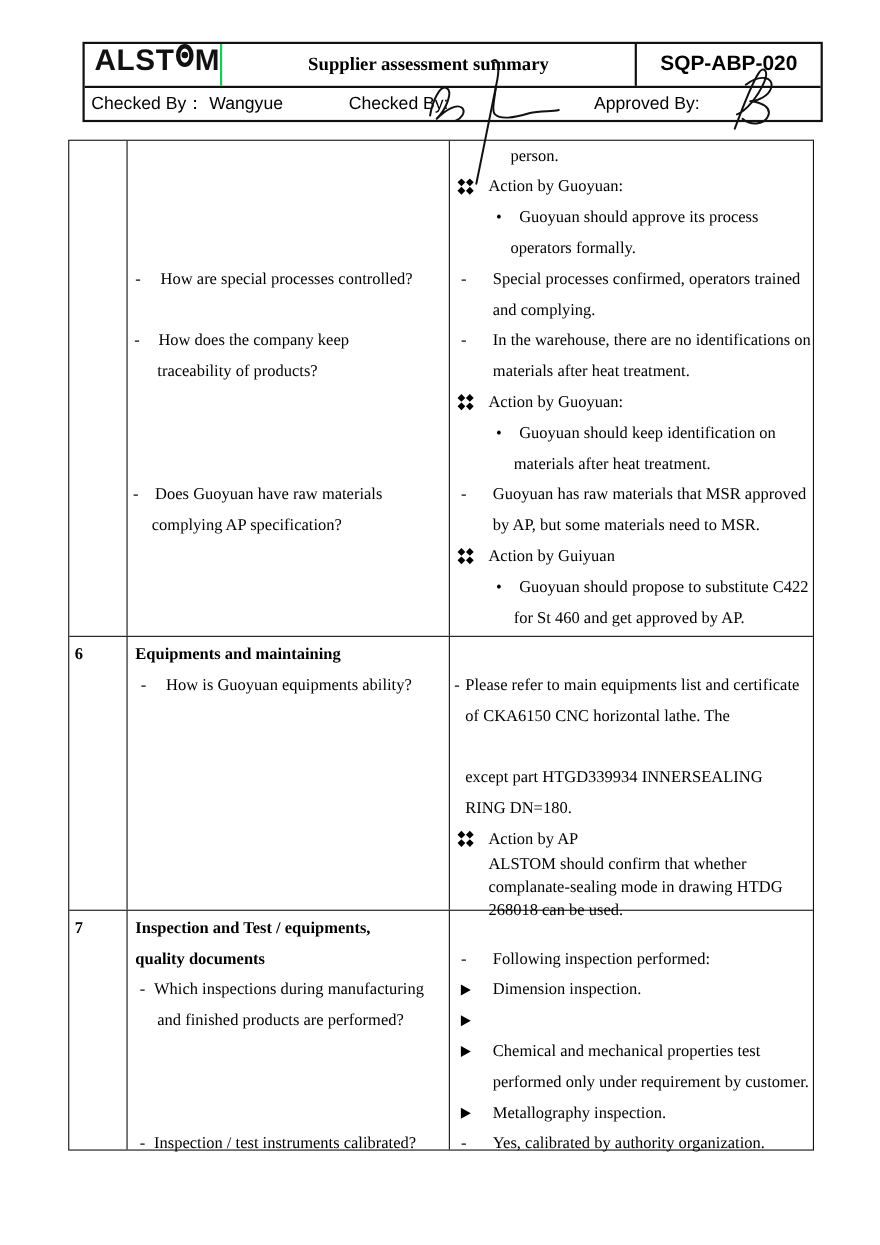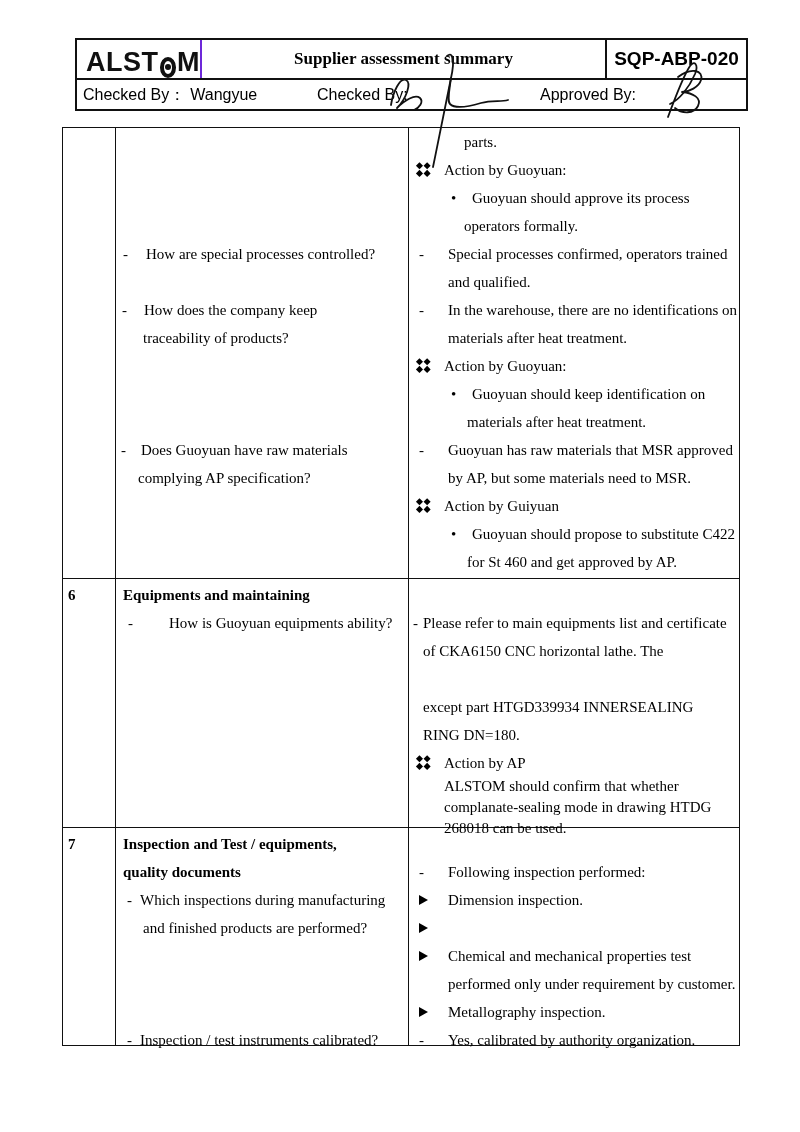"ALST" .logo-cell { align-items: flex-end -> flex-start; border-right: 2px solid #6d28d9 -> 2px solid #22c55e }
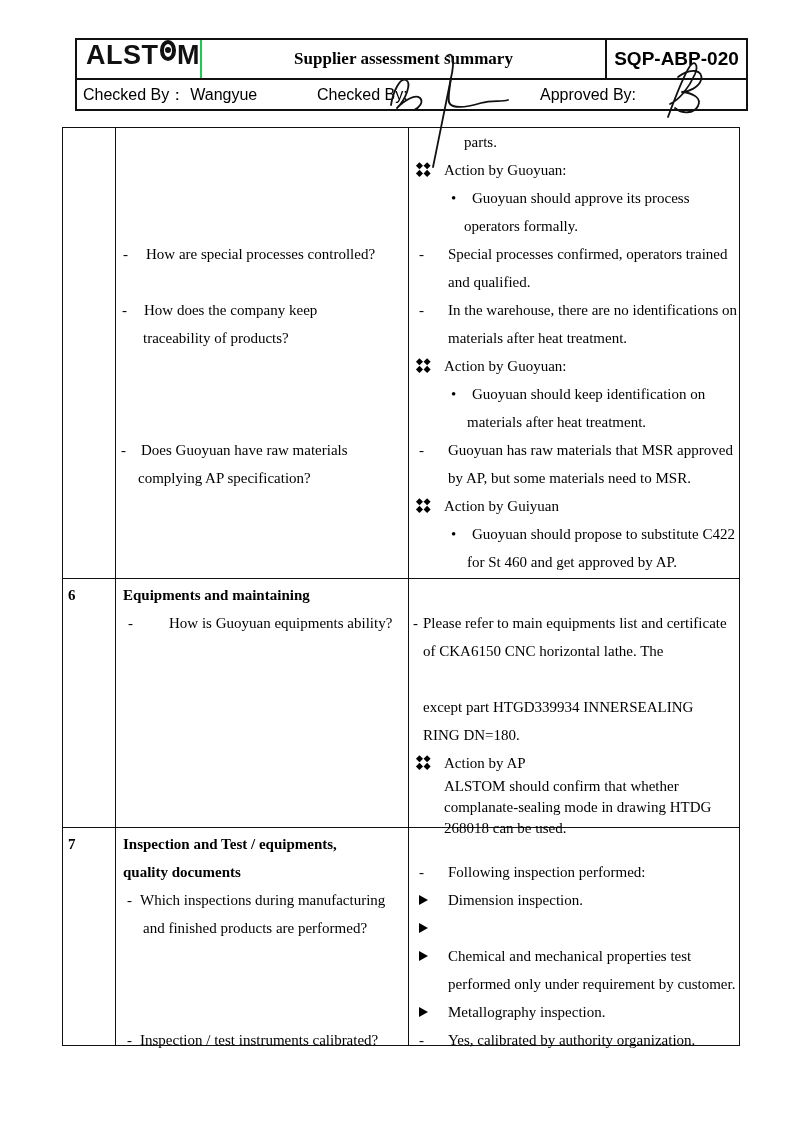"SQP-ABP-020" .code-cell { width: 139px -> 167px }
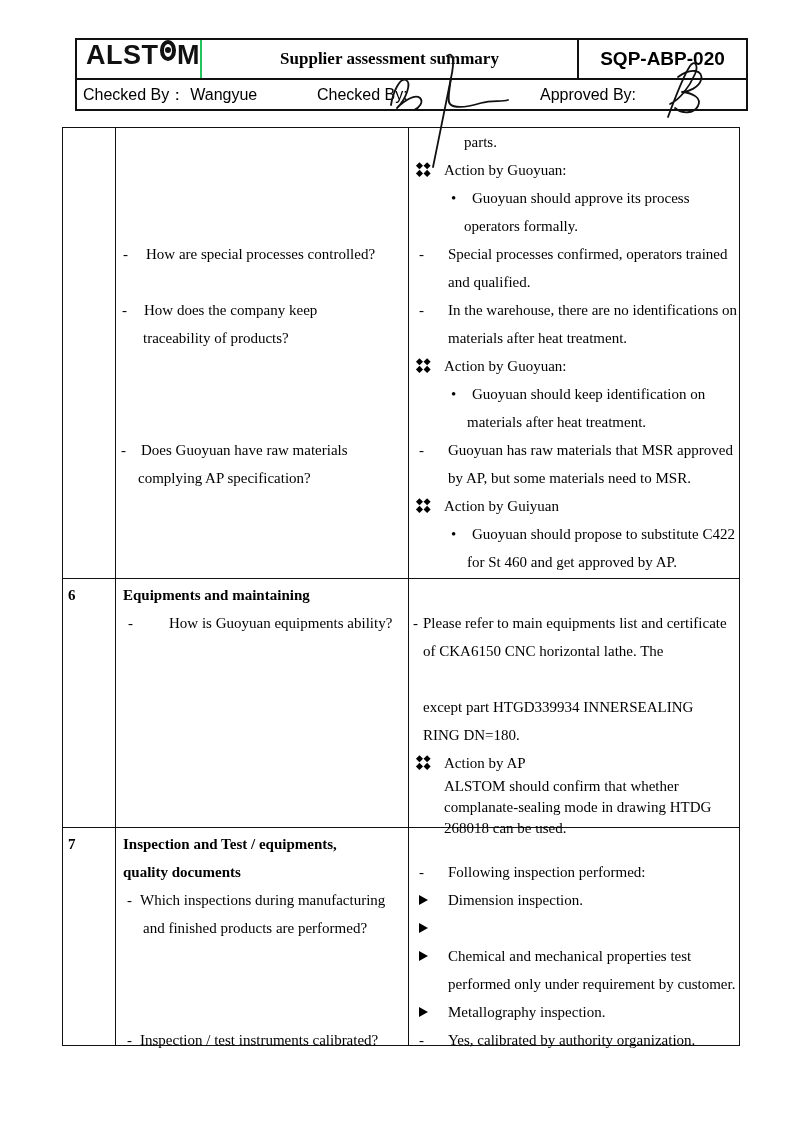"parts." span { text: parts -> person }
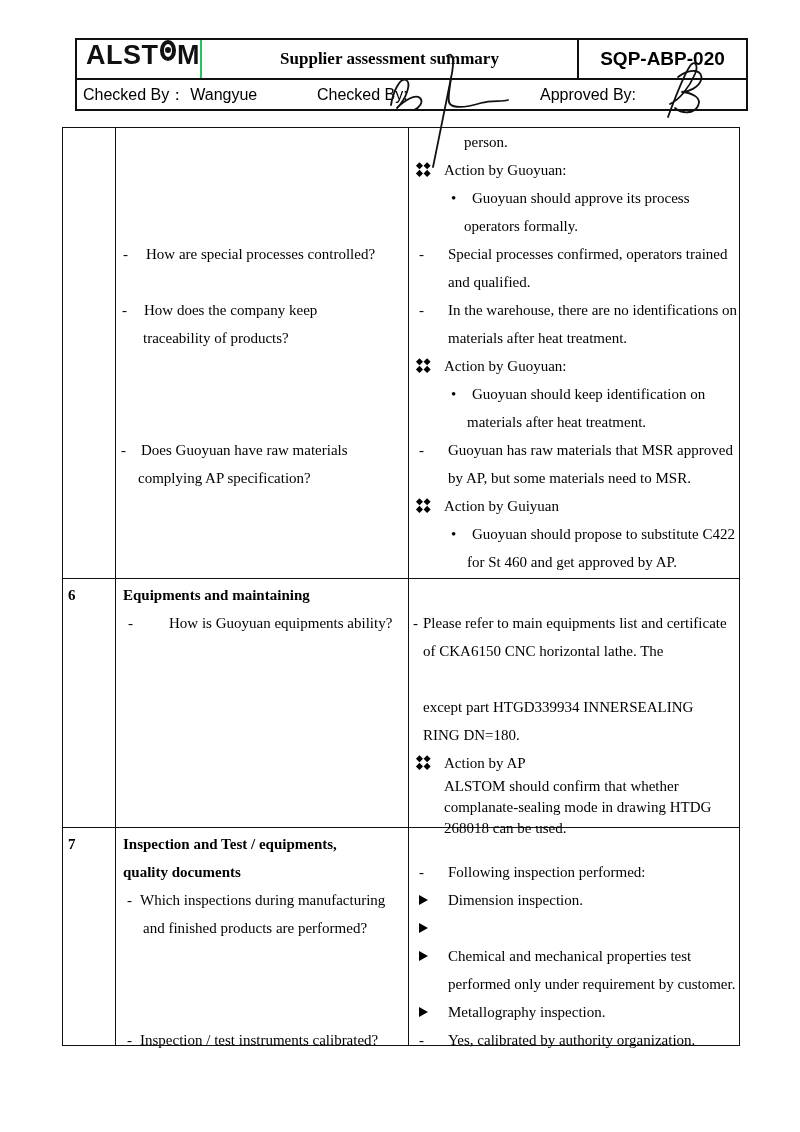"and qualified." span { text: qualified -> complying }
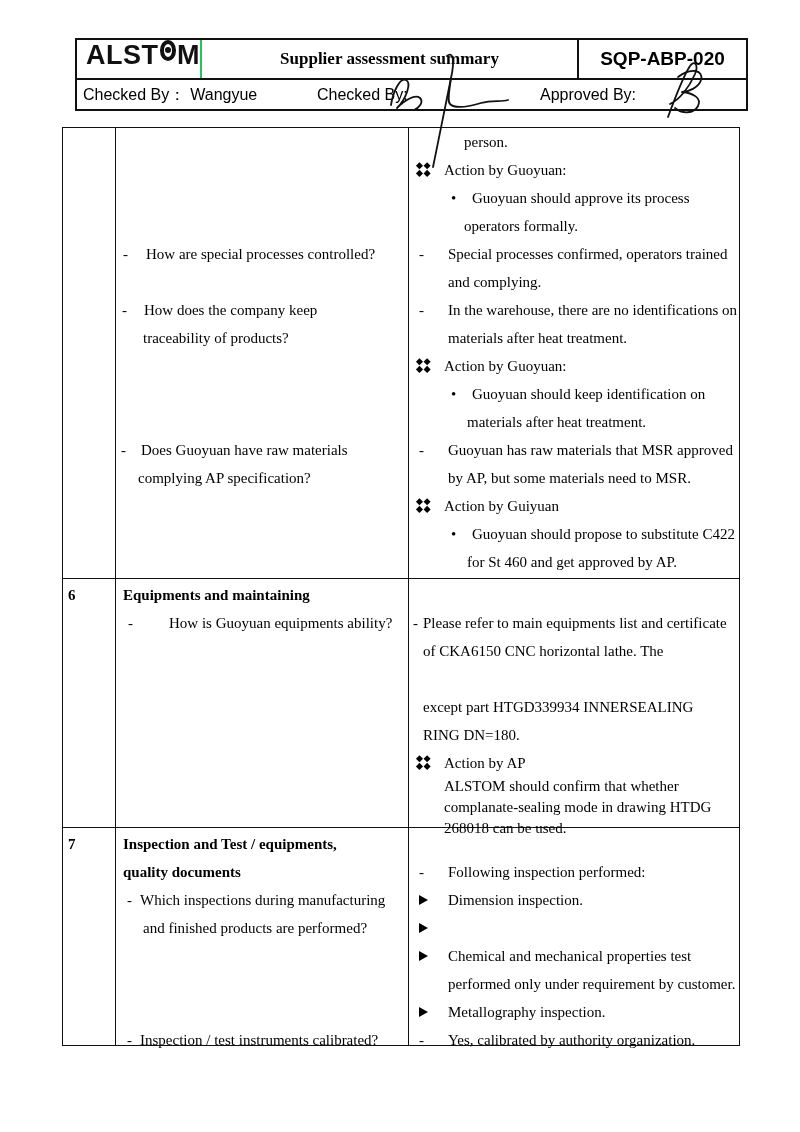"How is Guoyuan equipments ability?" span { left: 53px -> 35px }
